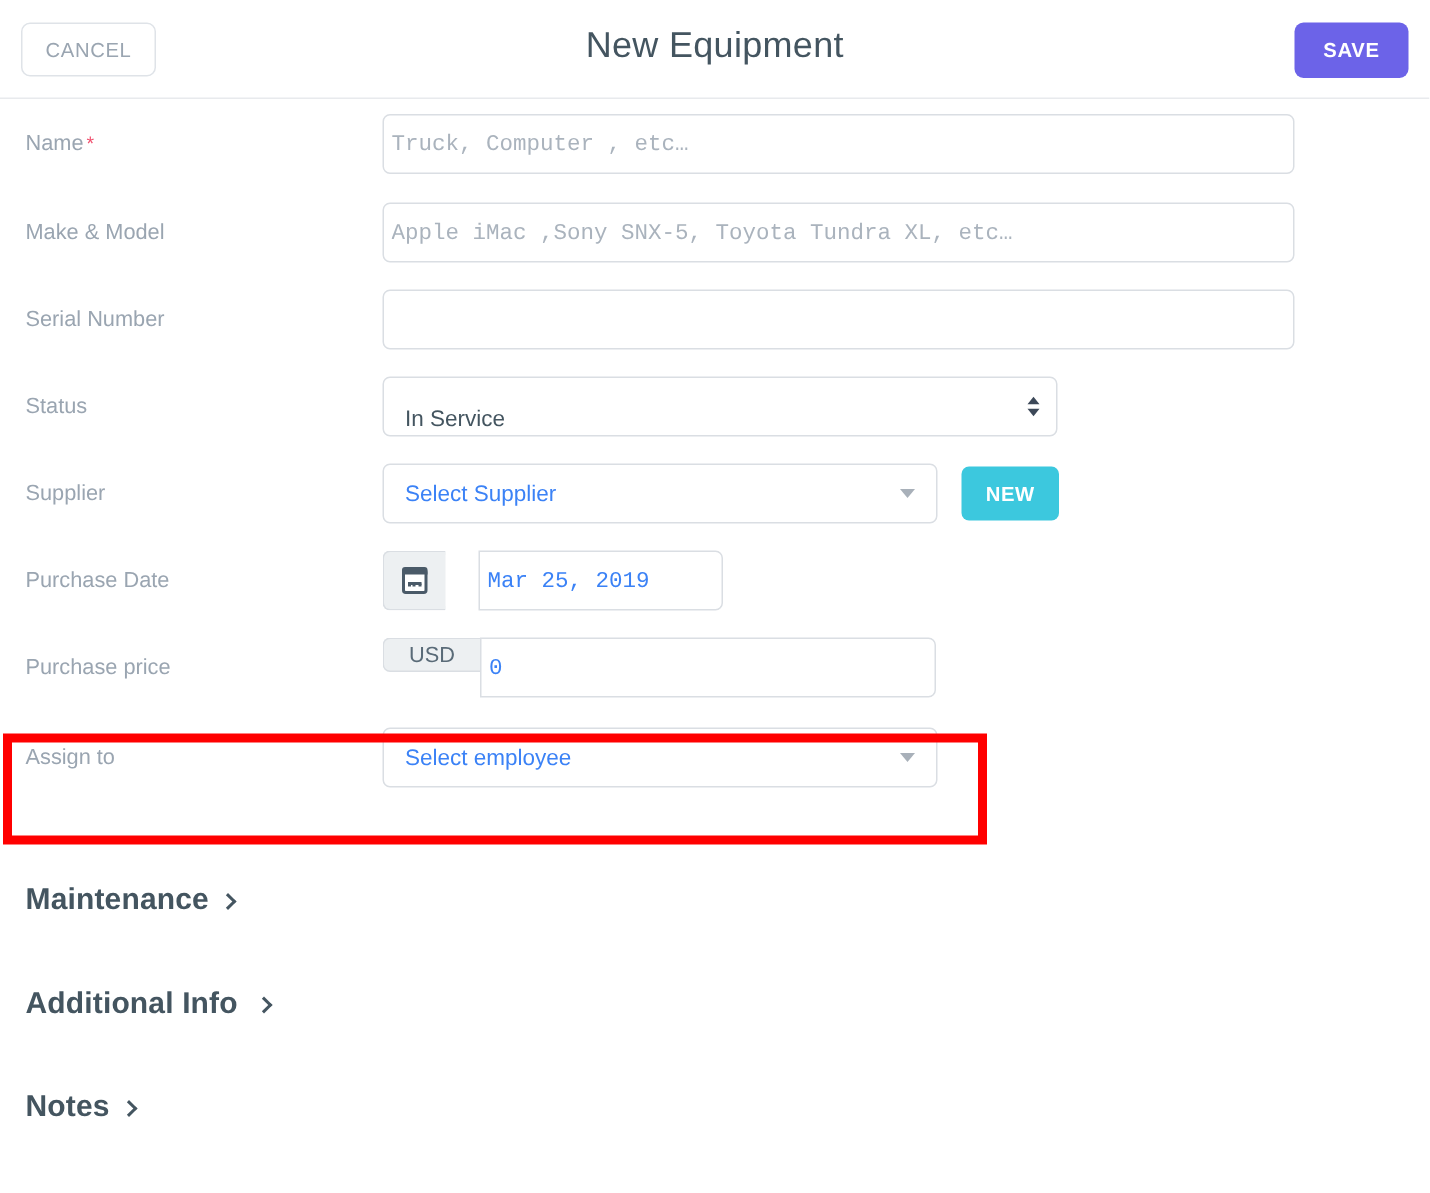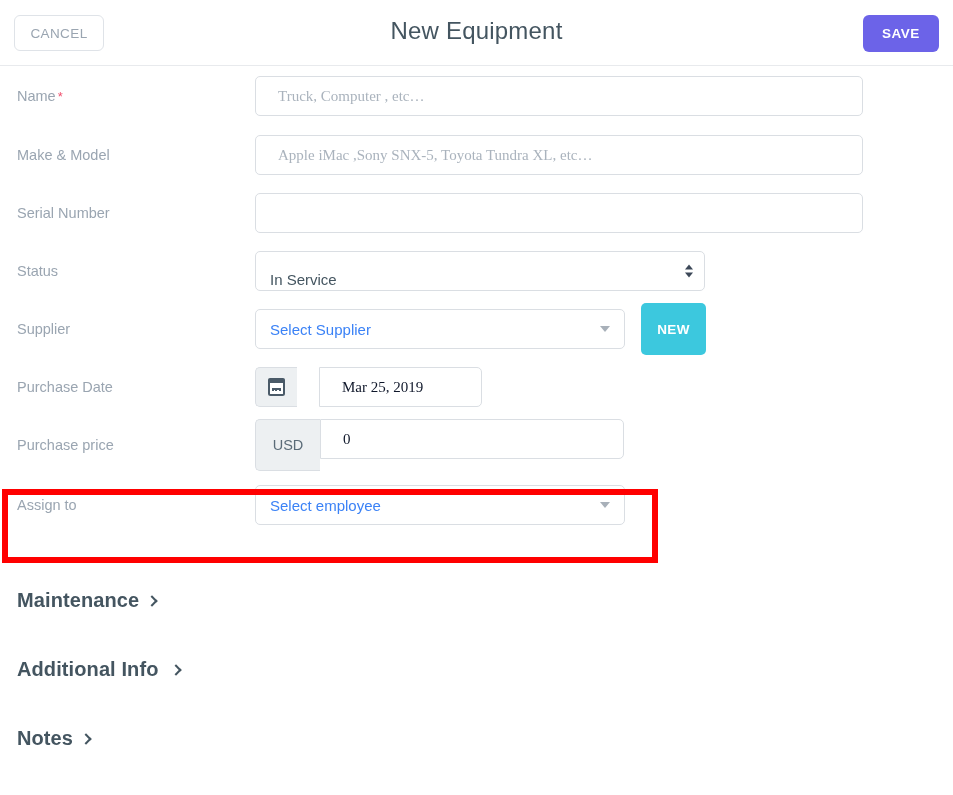"Truck, Computer , etc…" .txt { color: #0f172a -> #3b82f6; font-family: Liberation Serif, serif -> Liberation Mono, monospace; padding: 0 22px -> 0 5px }
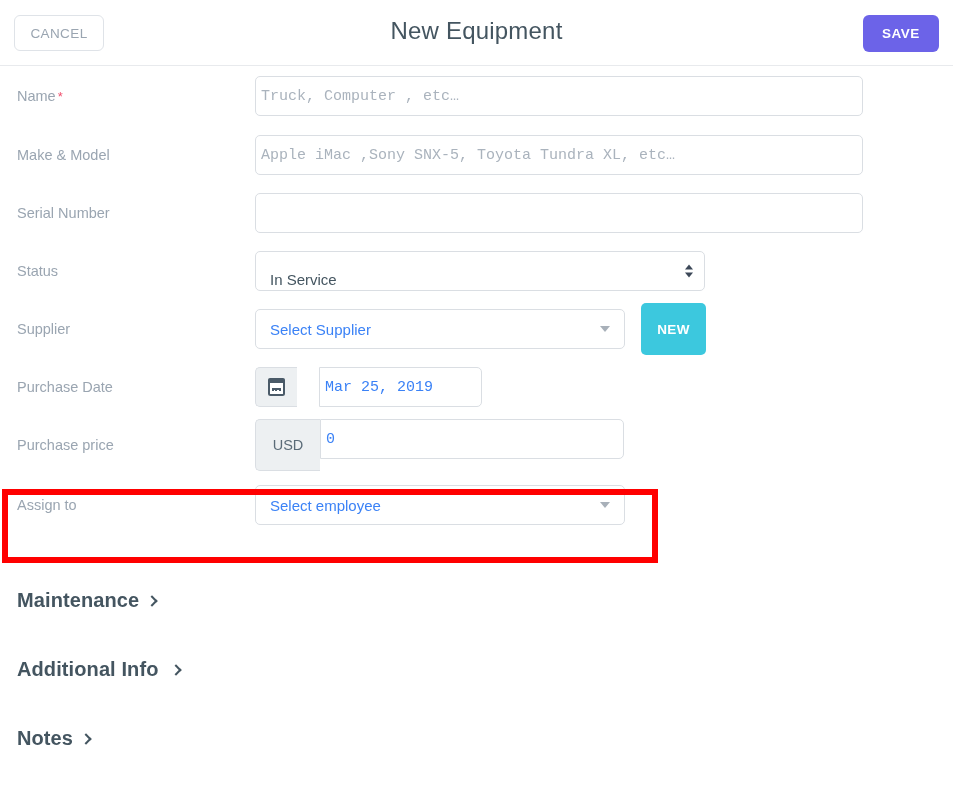"NEW" .btn-new { height: 52px -> 36px }
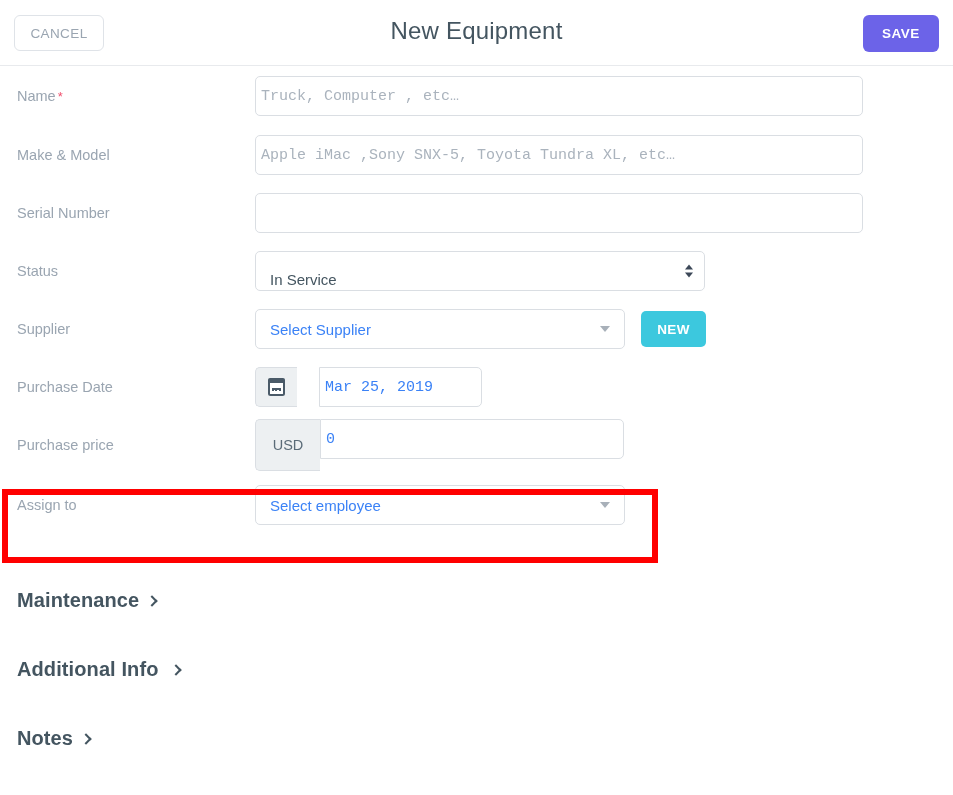"USD" .grp-prefix { height: 52px -> 23px }
